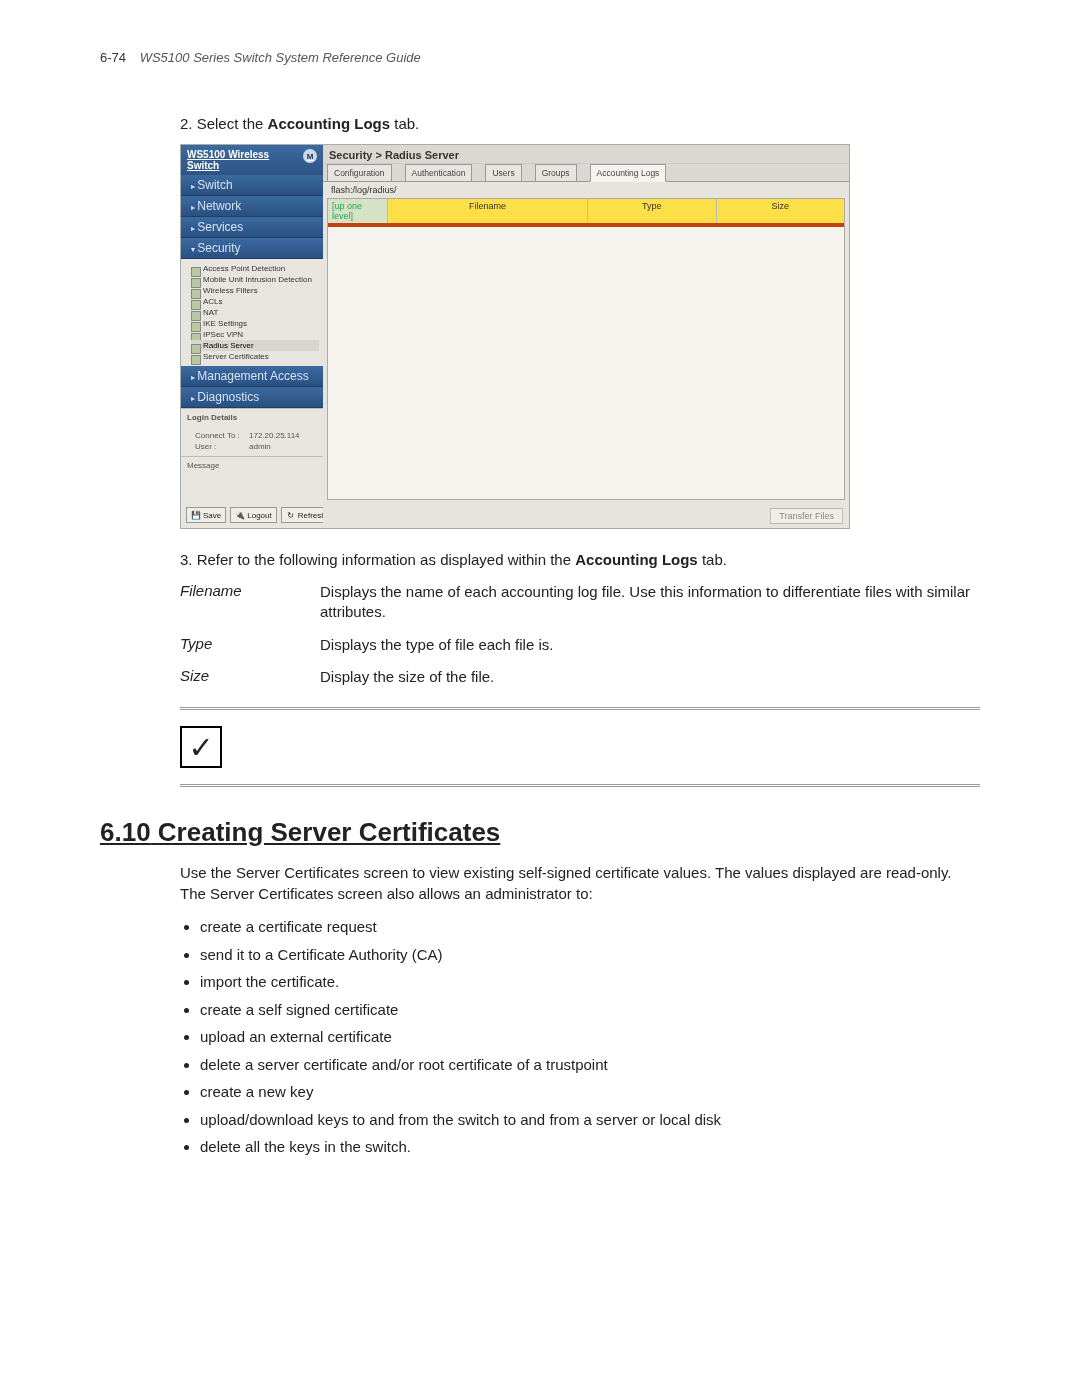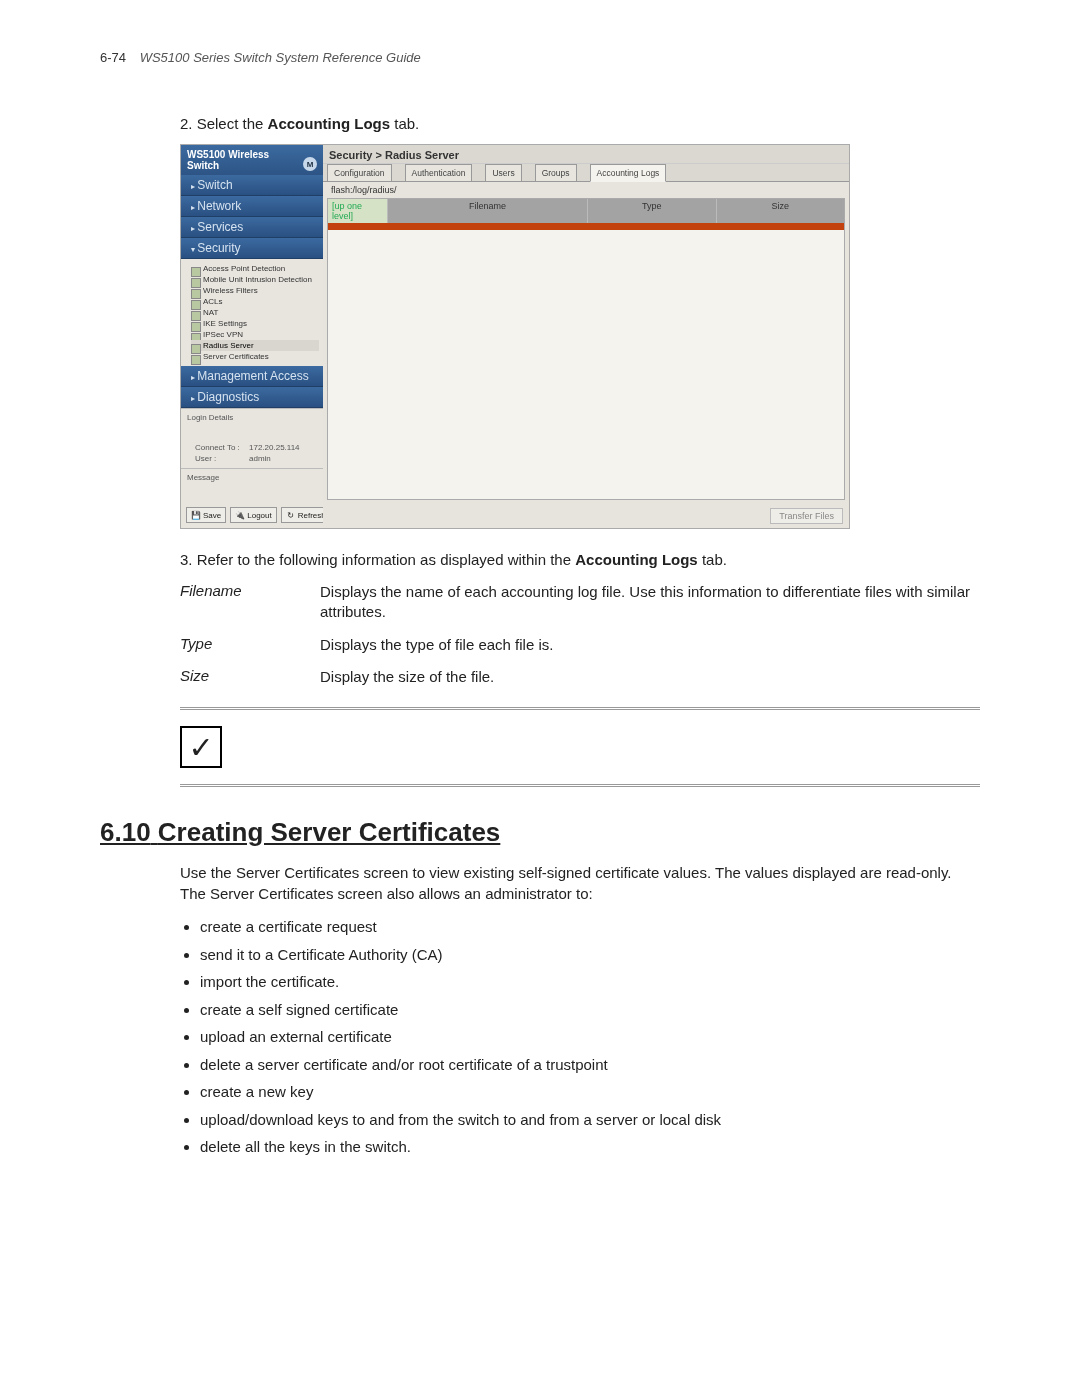"WS5100 Wireless Switch" .sidebar-title { align-items: flex-end -> flex-start; text-decoration: none -> underline }
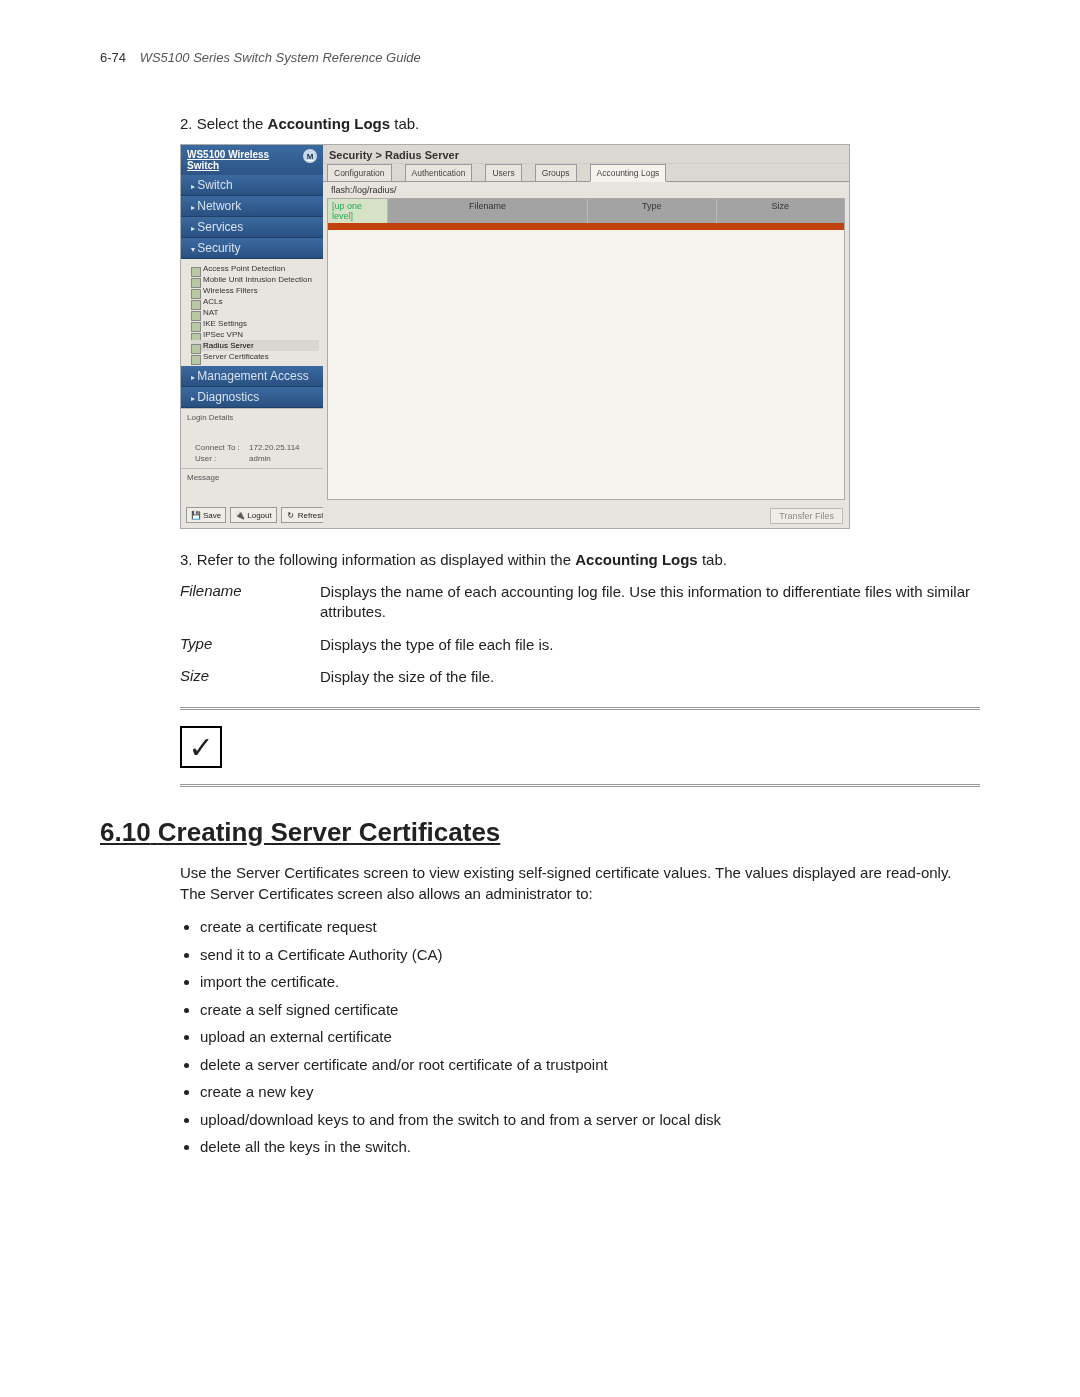"[up one level]" .thead { background: #a3a3a3 -> #fde047; border-bottom: 7px solid #c2410c -> 4px solid #c2410c }
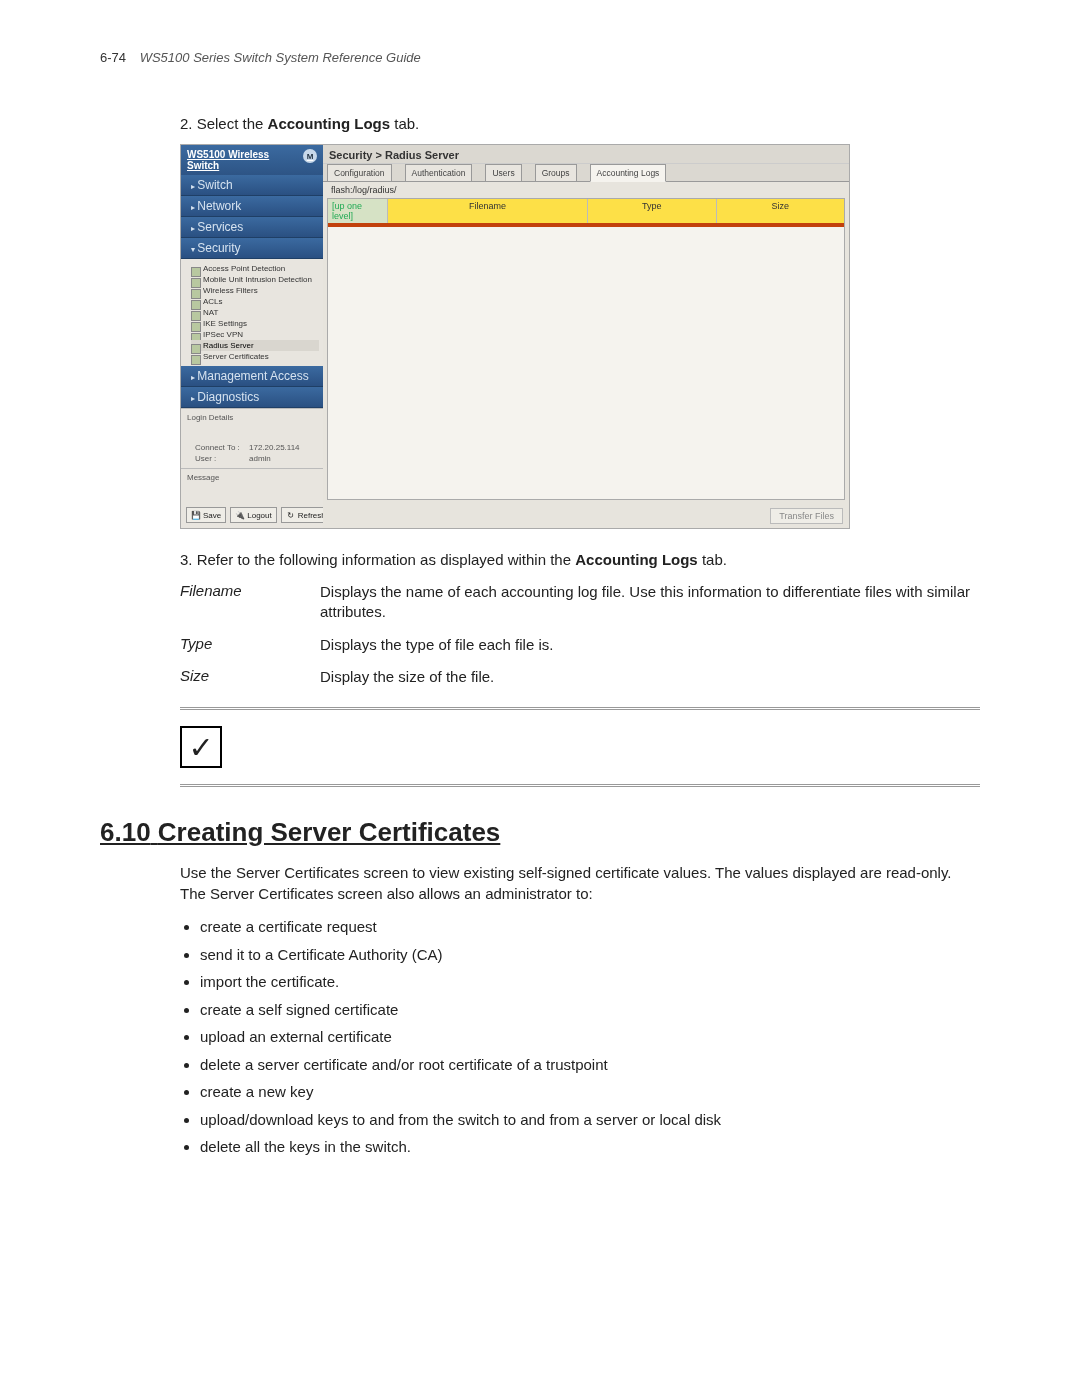"Login Details" .login-title { font-weight: normal -> bold; margin-bottom: 20px -> 8px }
